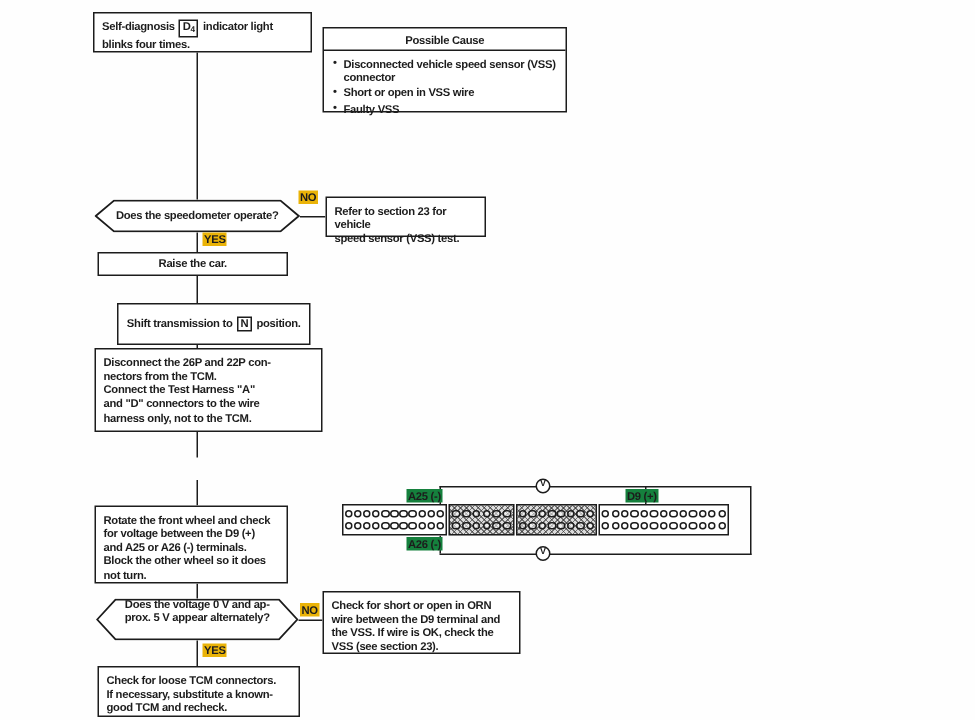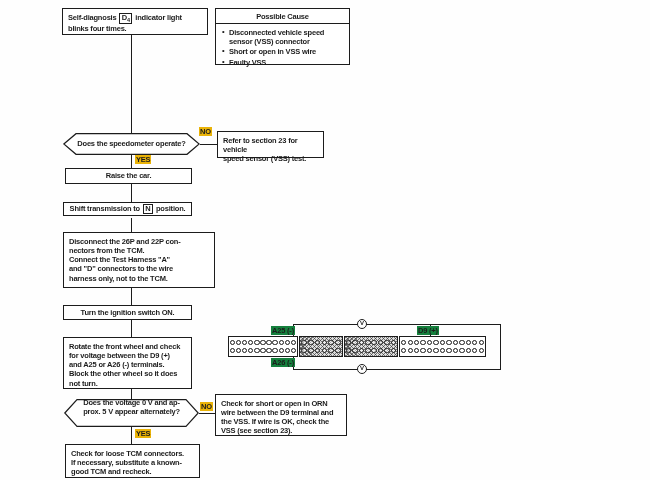"Possible Cause" div.box { top: 8px -> 18px; width: 135px -> 163px }
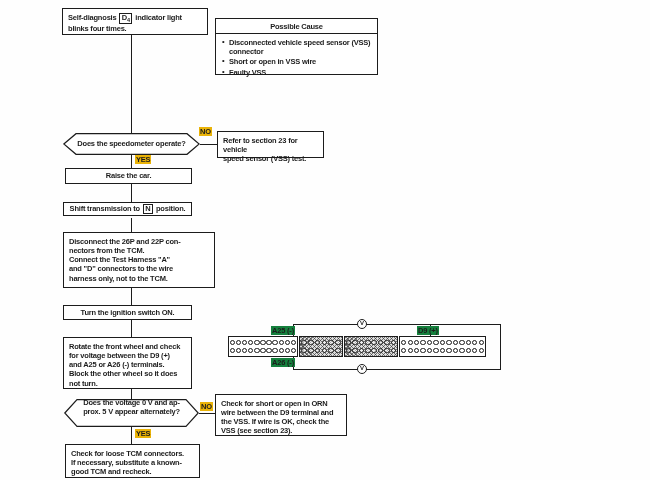"Shift transmission to N position." div.box { height: 14px -> 28px; left: 63px -> 78px }
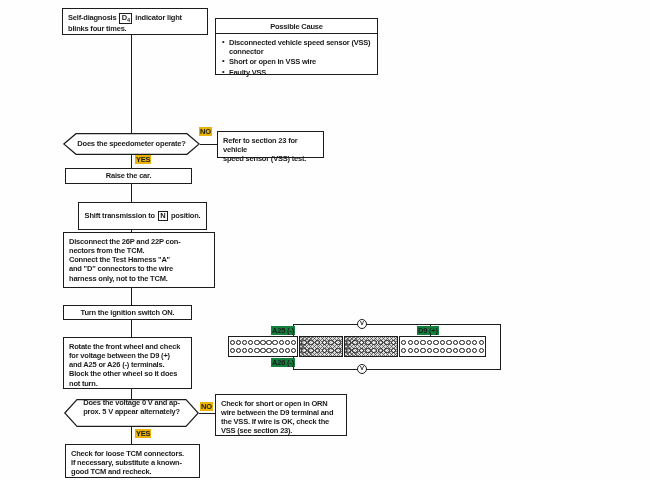"Turn the ignition switch ON." div.box { html: <div>Turn the ignition switch ON.</div> -> none }
